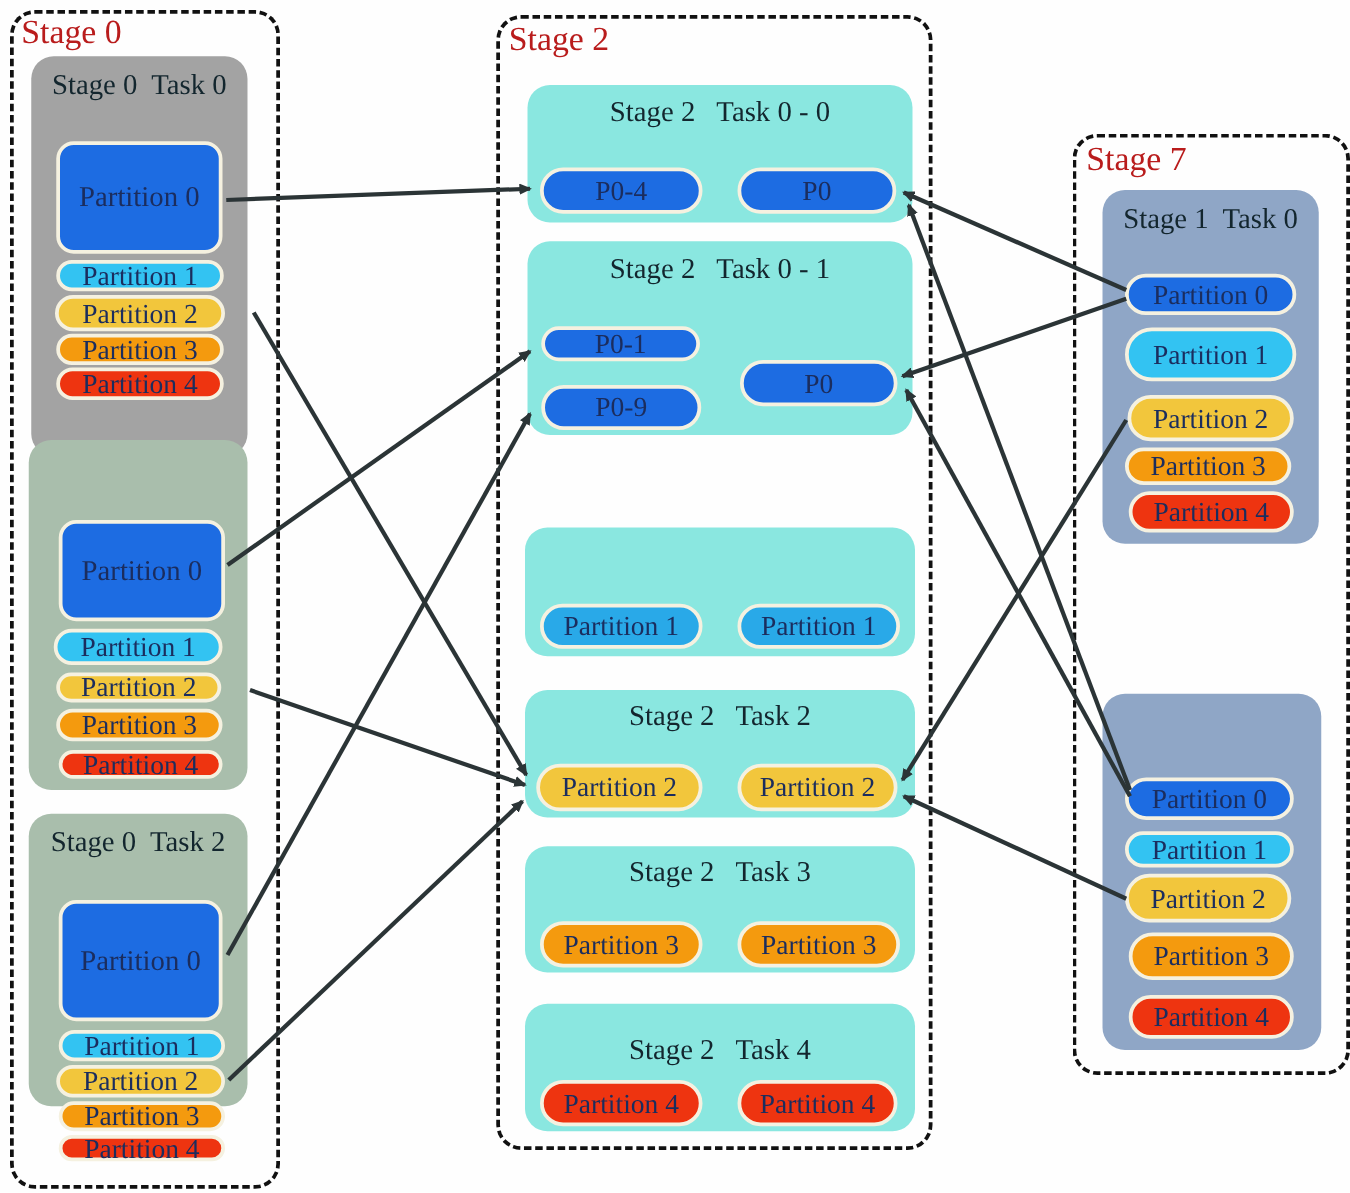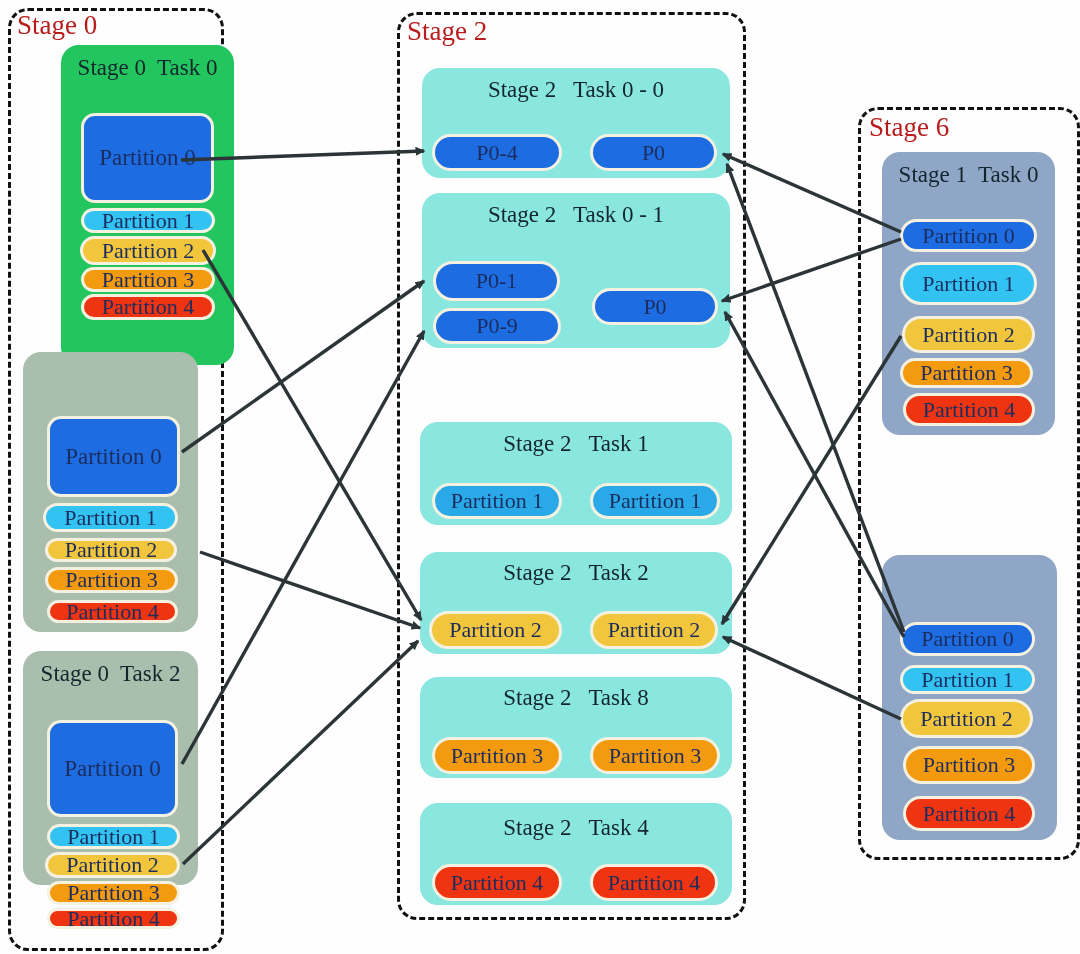"Stage 0 Task 0" div.task-box { background-color: #22c55e -> #a3a3a3; margin-left: 36px -> none }
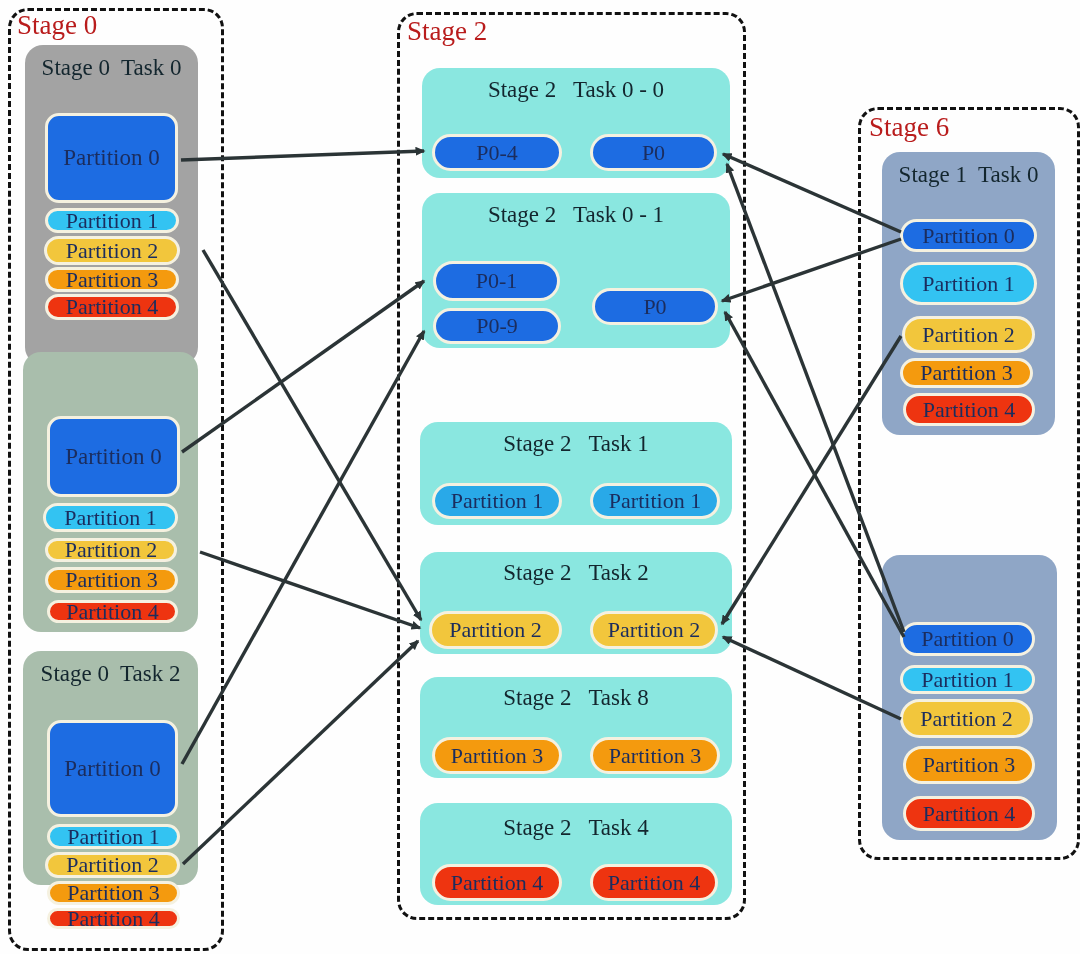"Stage 6" div.stage-label { text: 6 -> 7 }
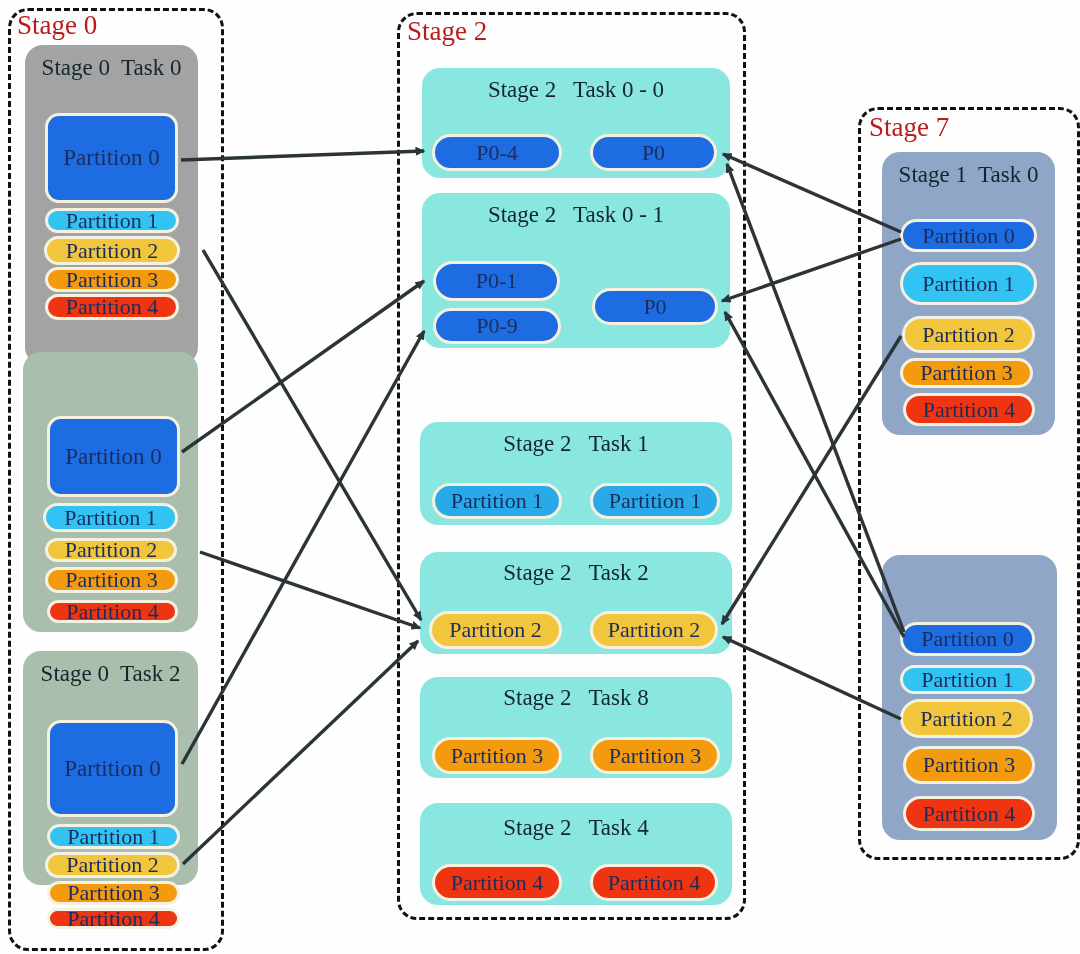"P0-1" div.pill { height: 40px -> 28px }
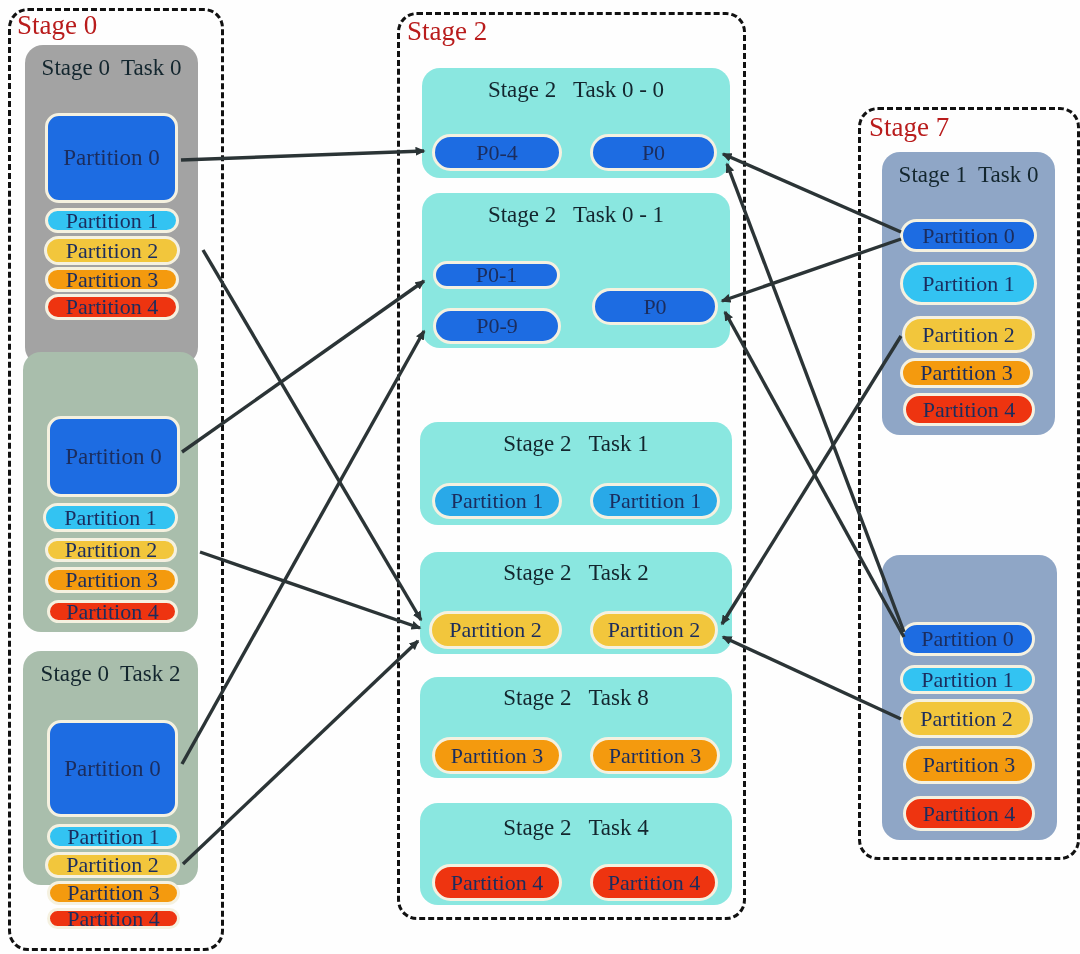"Stage 2 Task 1" div.task-title { html: <div>Stage 2 Task 1</div> -> none }
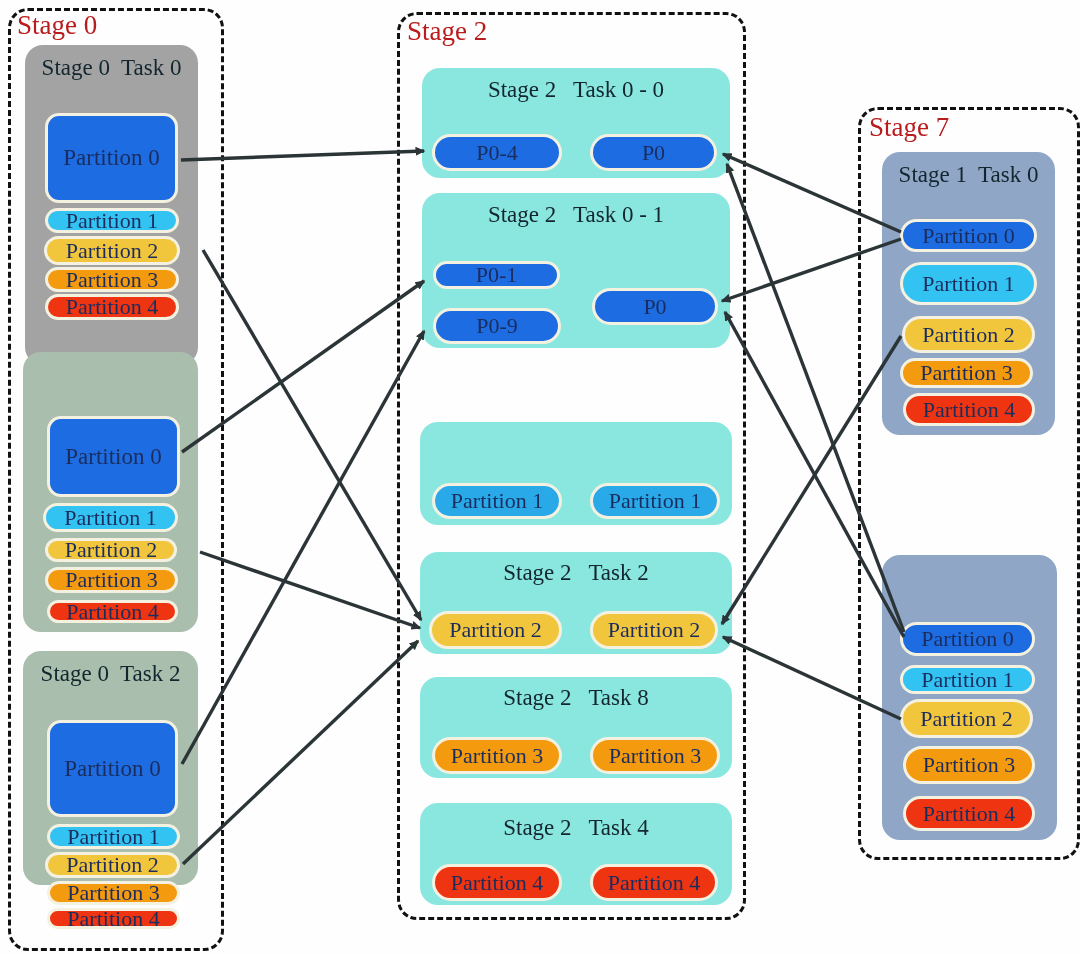"Stage 2 Task 8" div.task-title { text: 8 -> 3 }
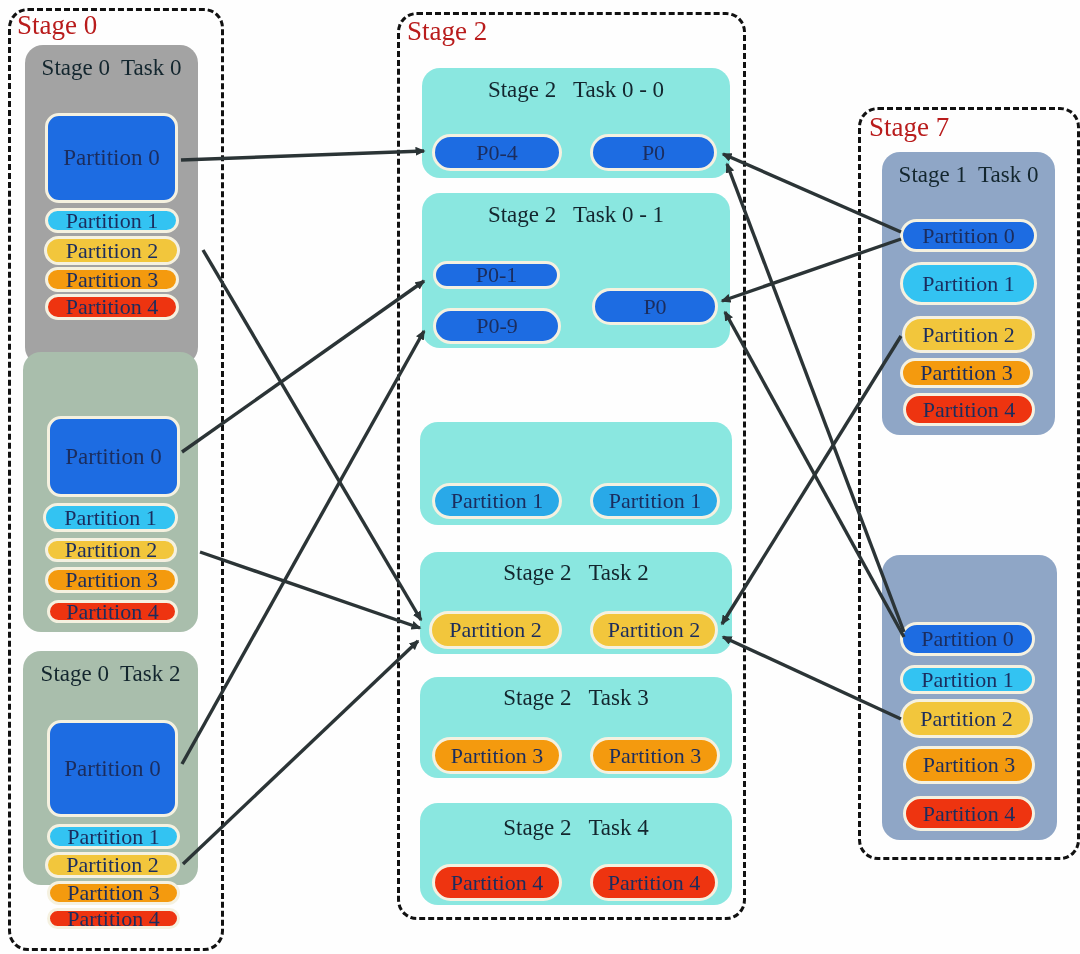"Stage 2 Task 4" div.task-title { top: 12px -> 24px }
